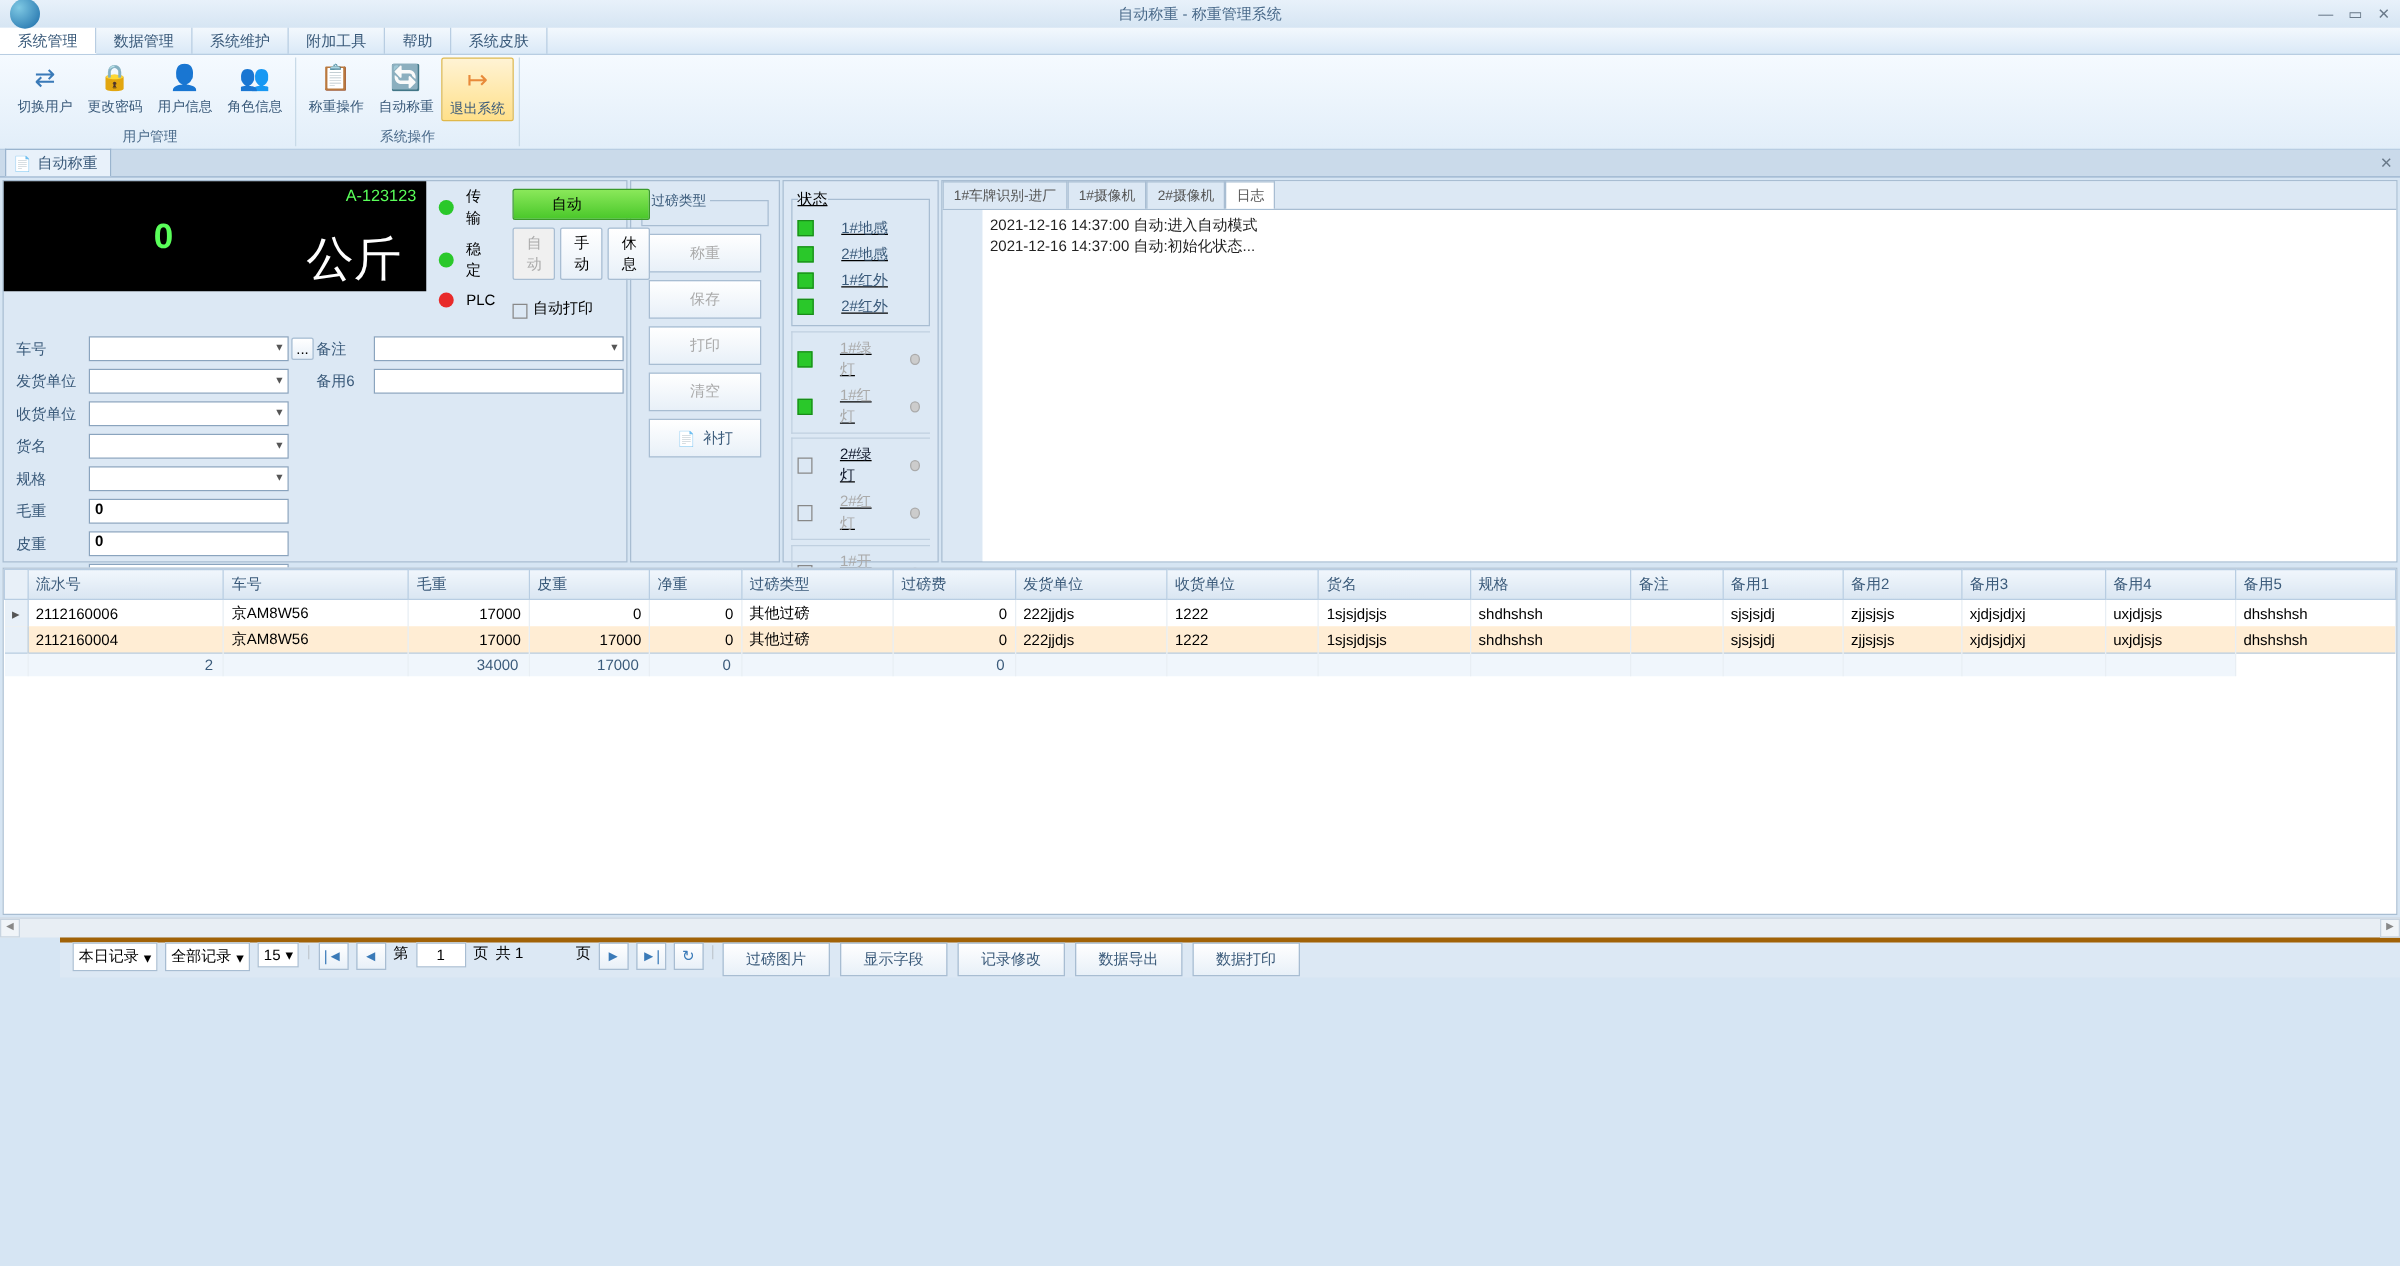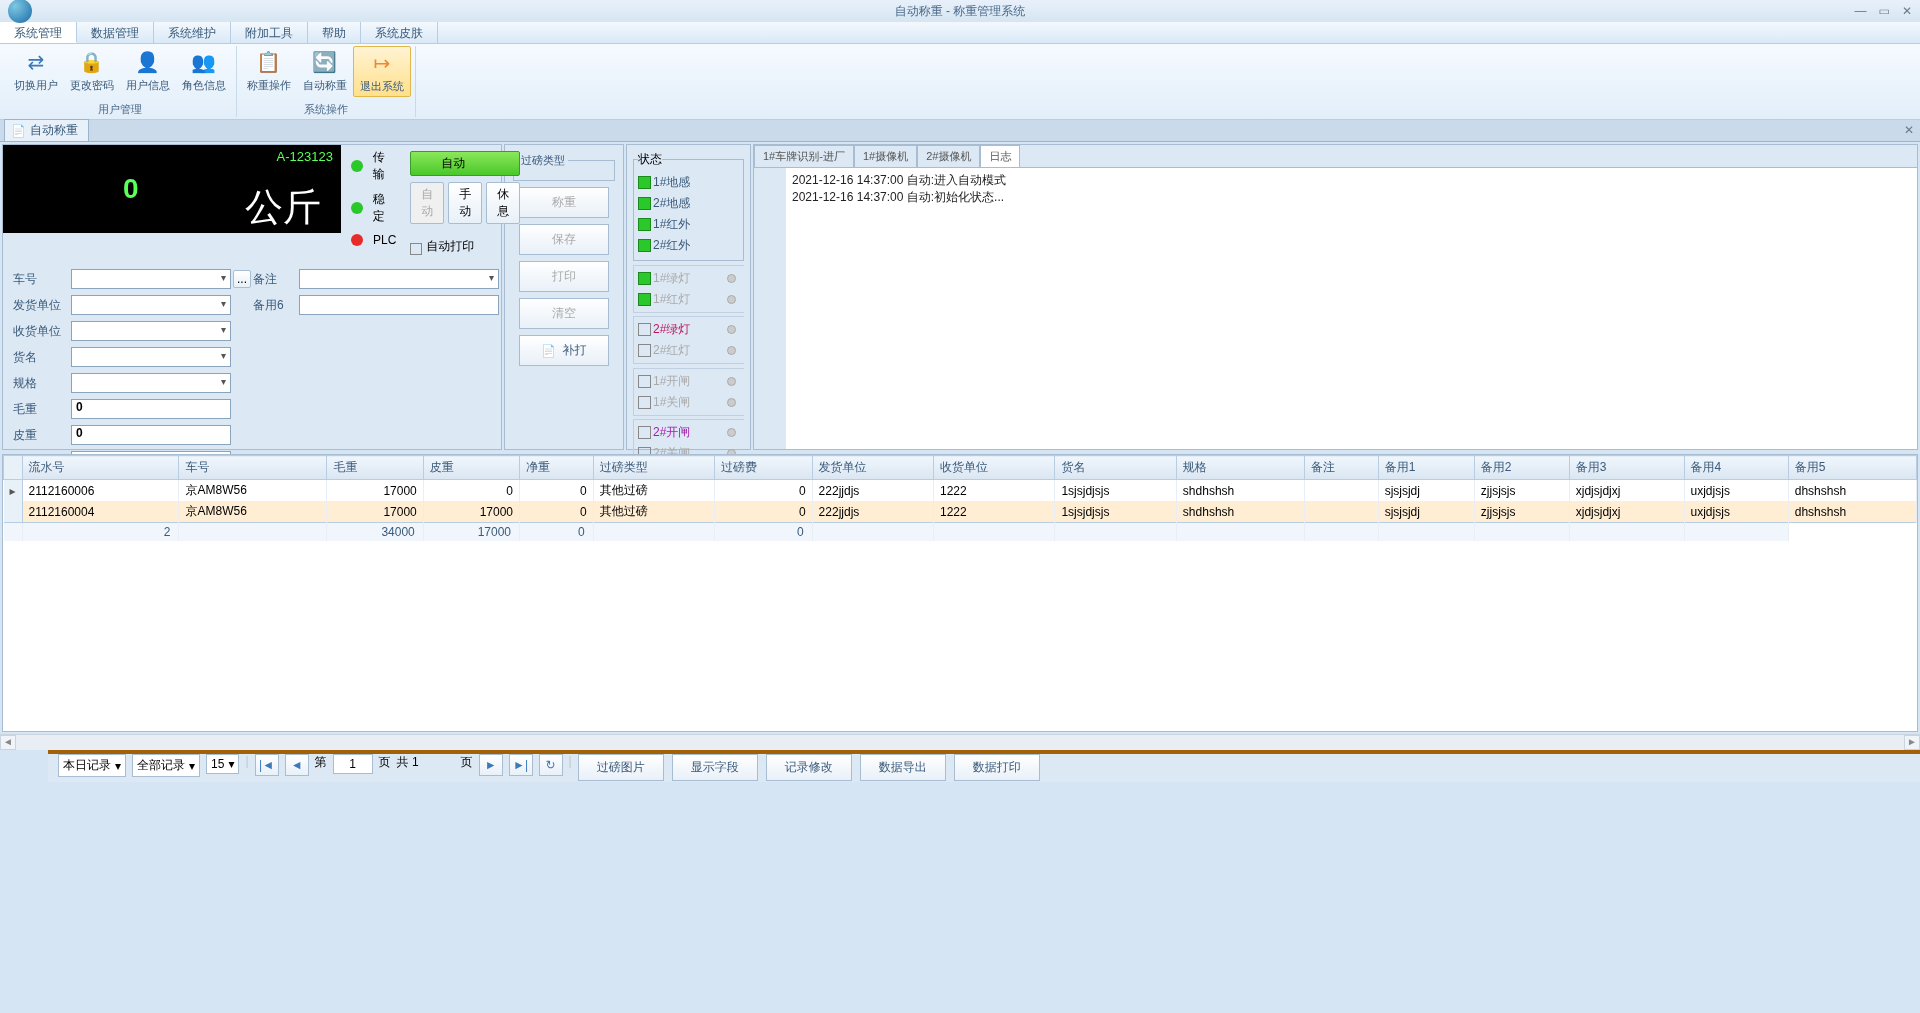"状态" .mid3 { text-decoration: none -> underline }
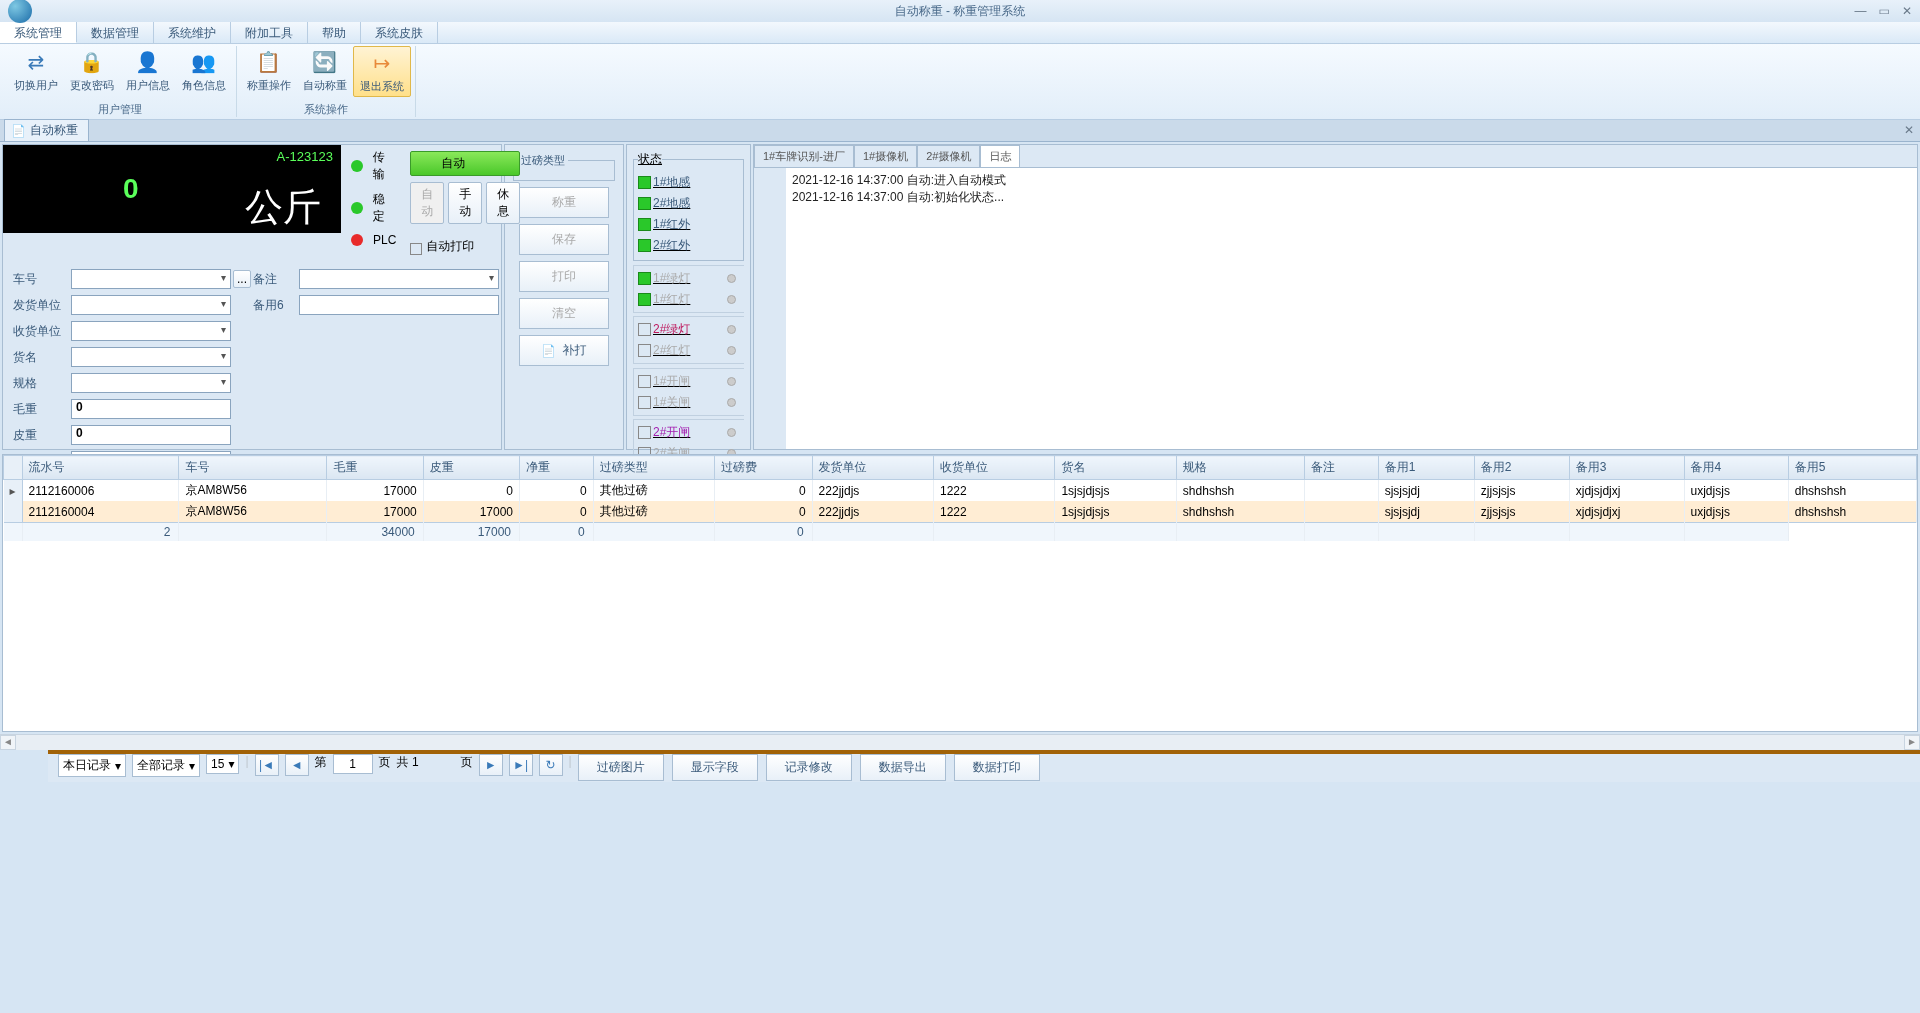"1#地感" .srow { gap: 2px -> 22px }
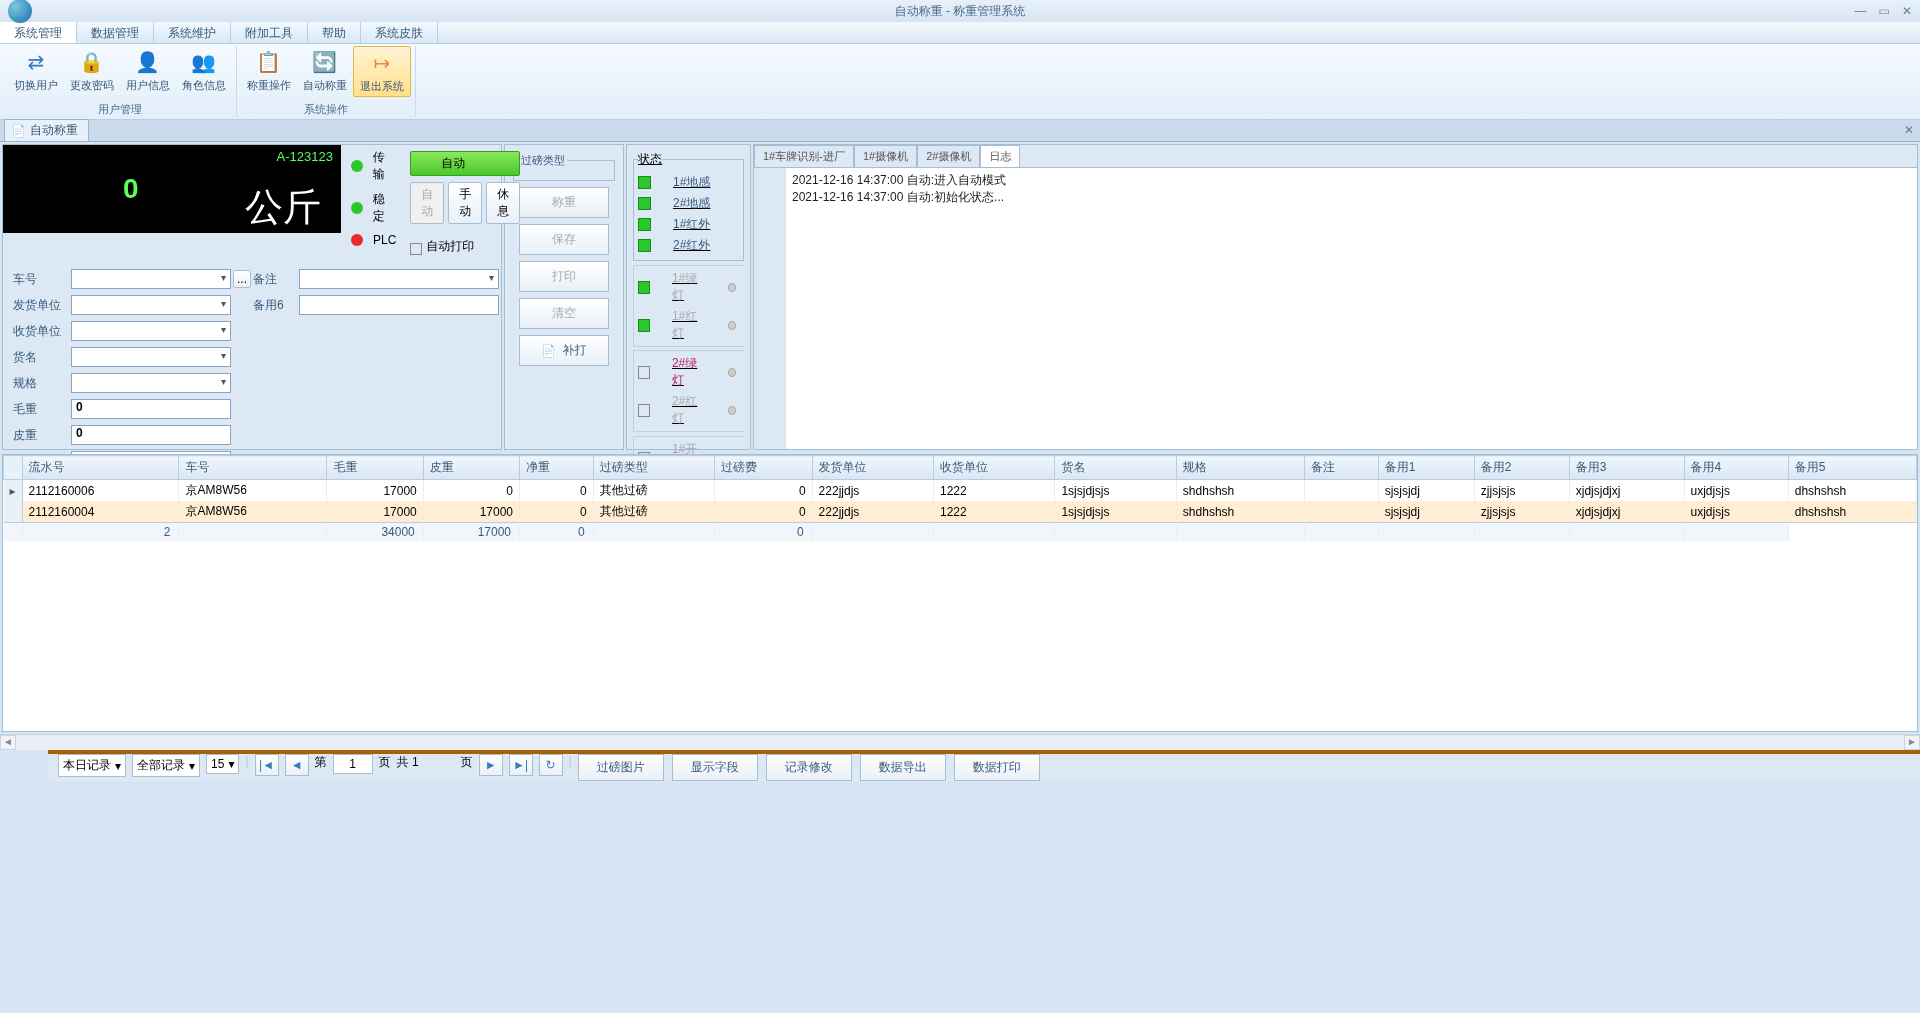"2#绿灯" span { color: #be185d -> #0f172a }
